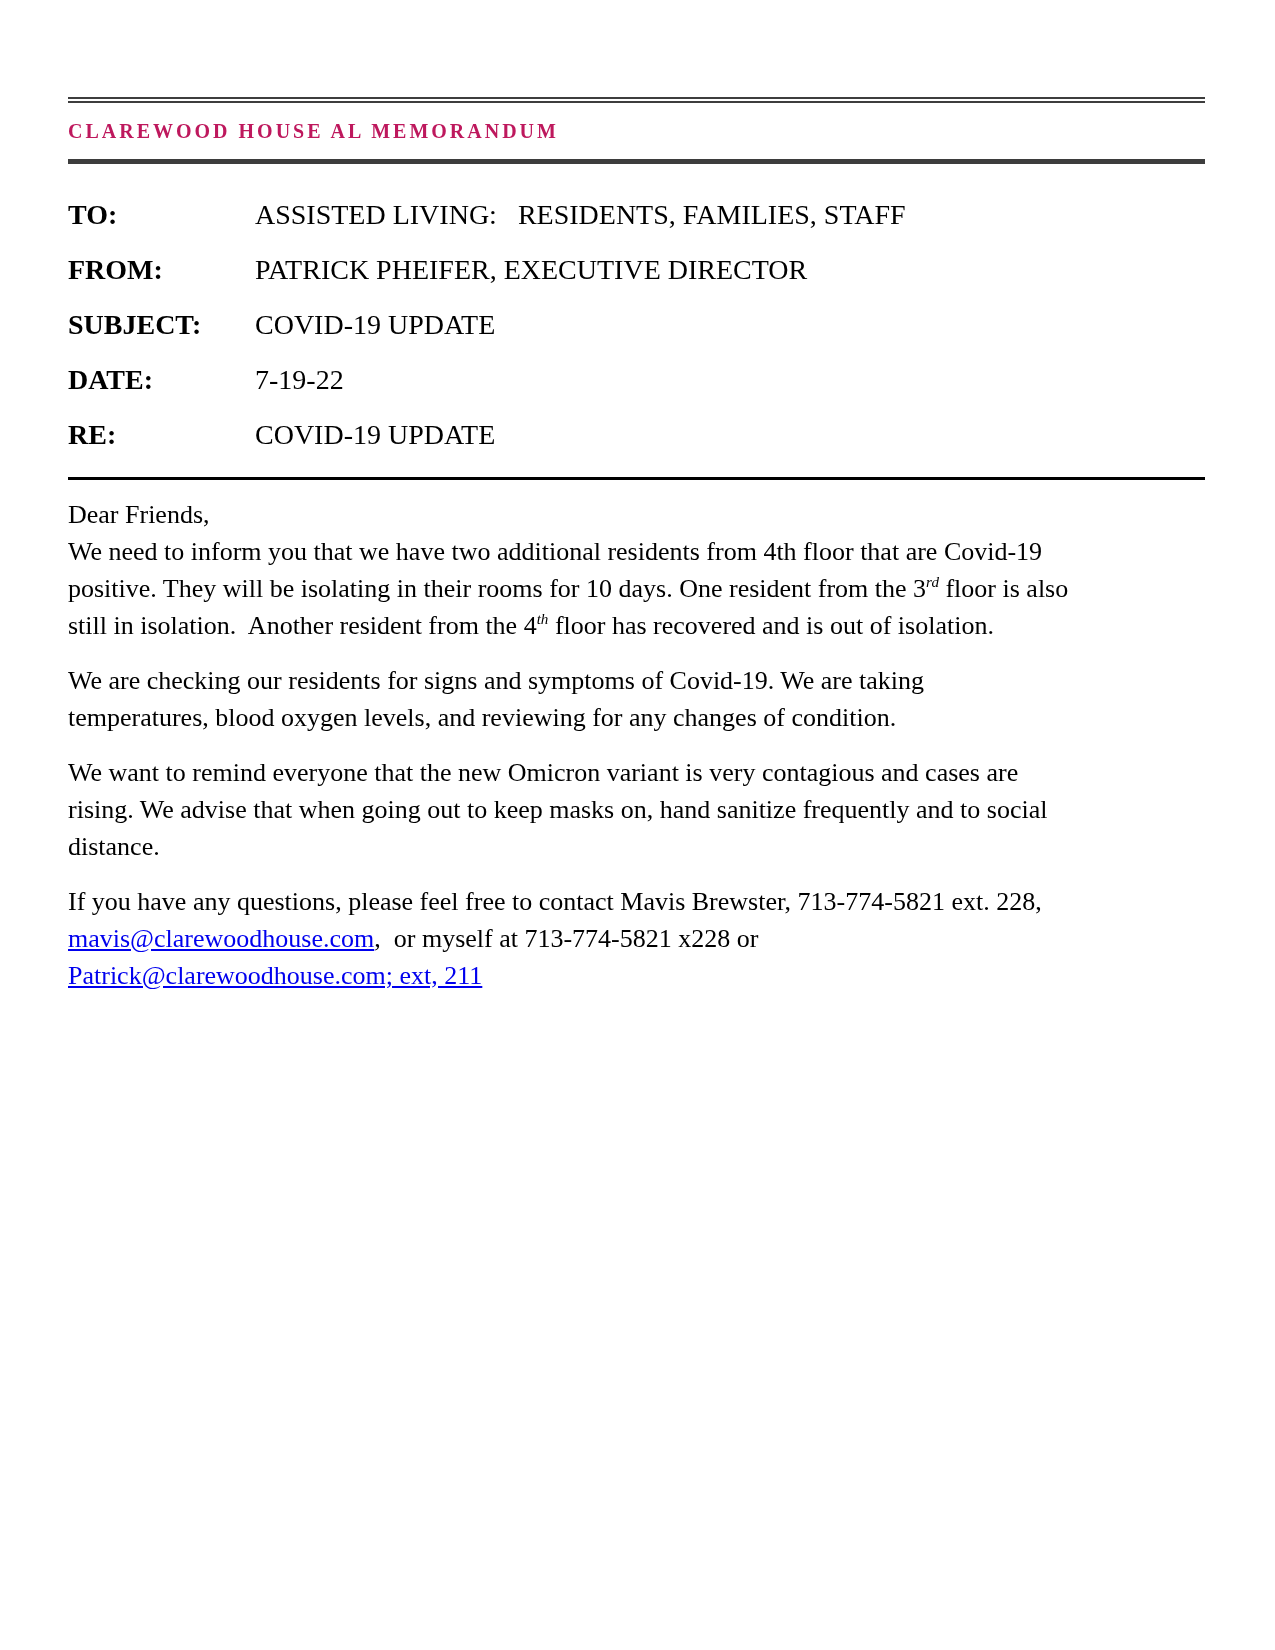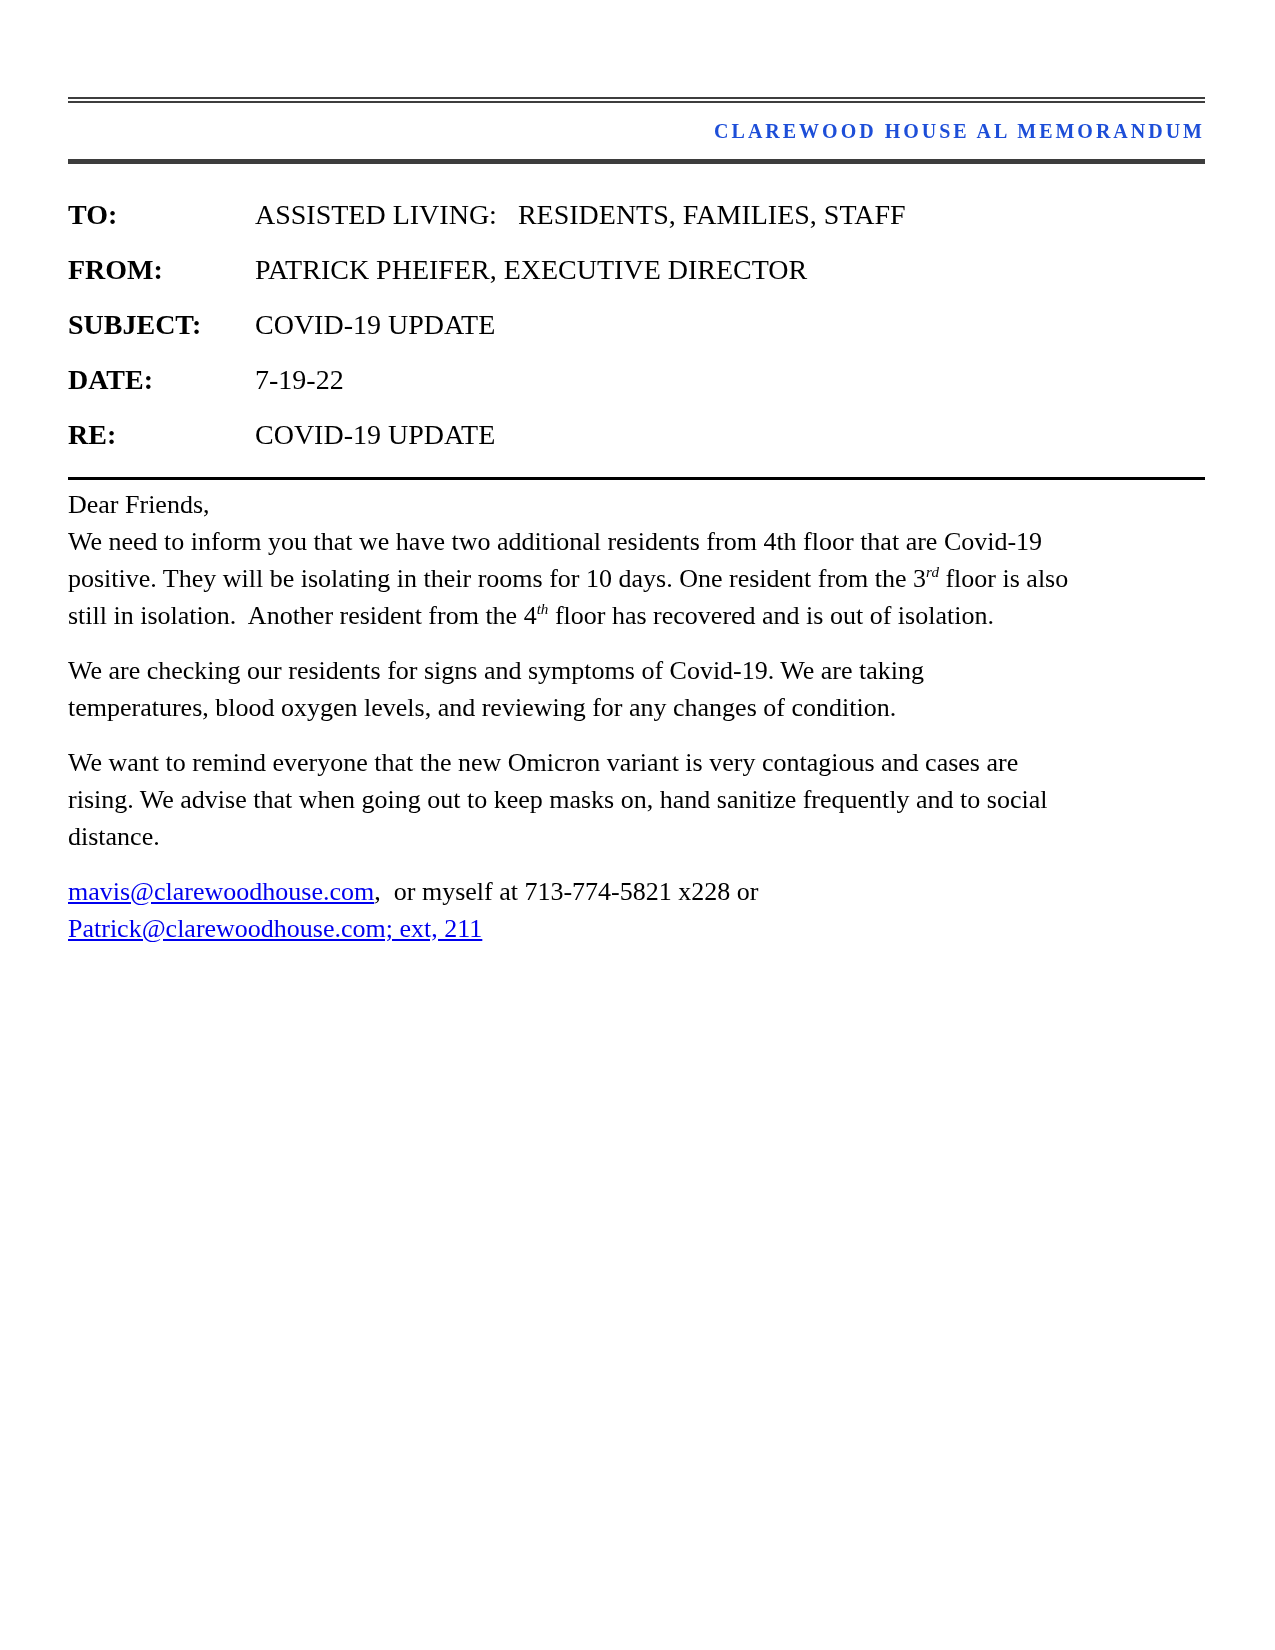"CLAREWOOD HOUSE AL MEMORANDUM" .memo-title { color: #1d4ed8 -> #be185d; text-align: right -> left }
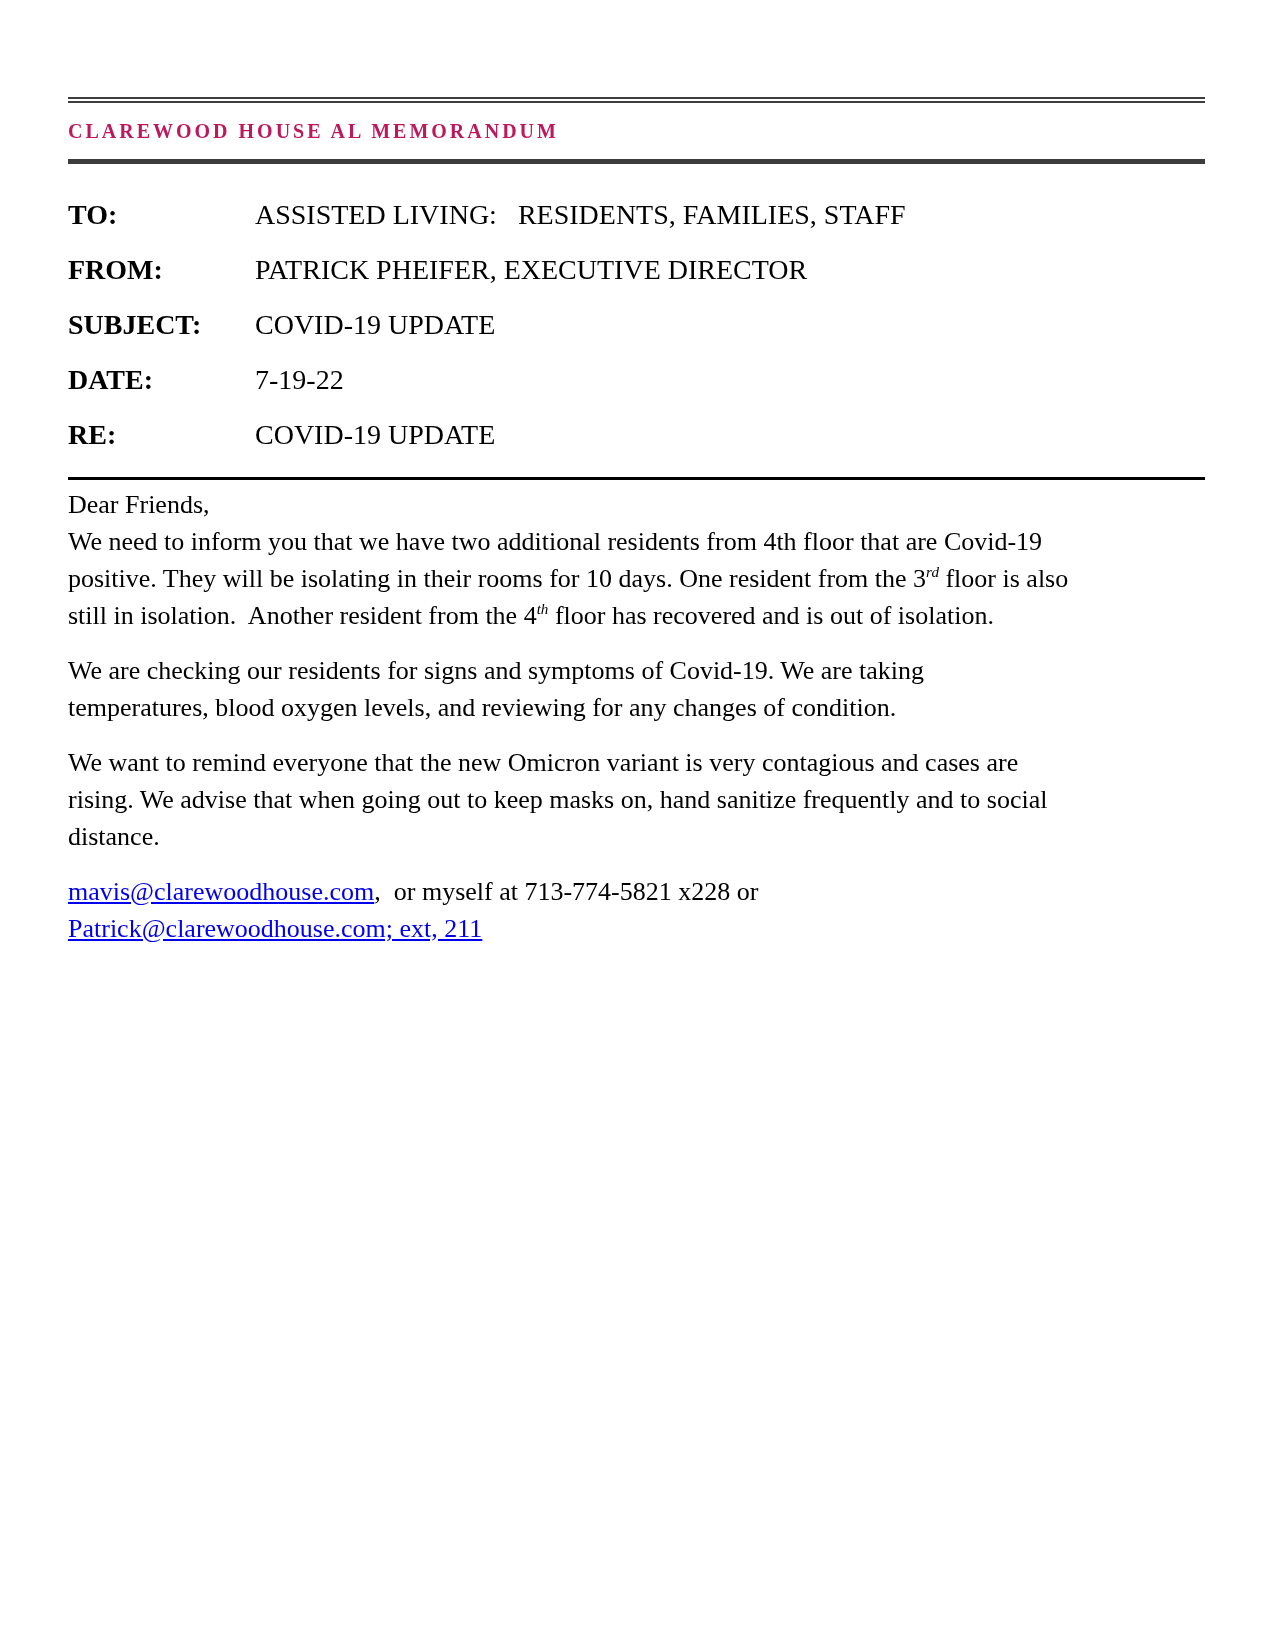"Dear Friends," .doc-body { margin-top: 6px -> 16px }
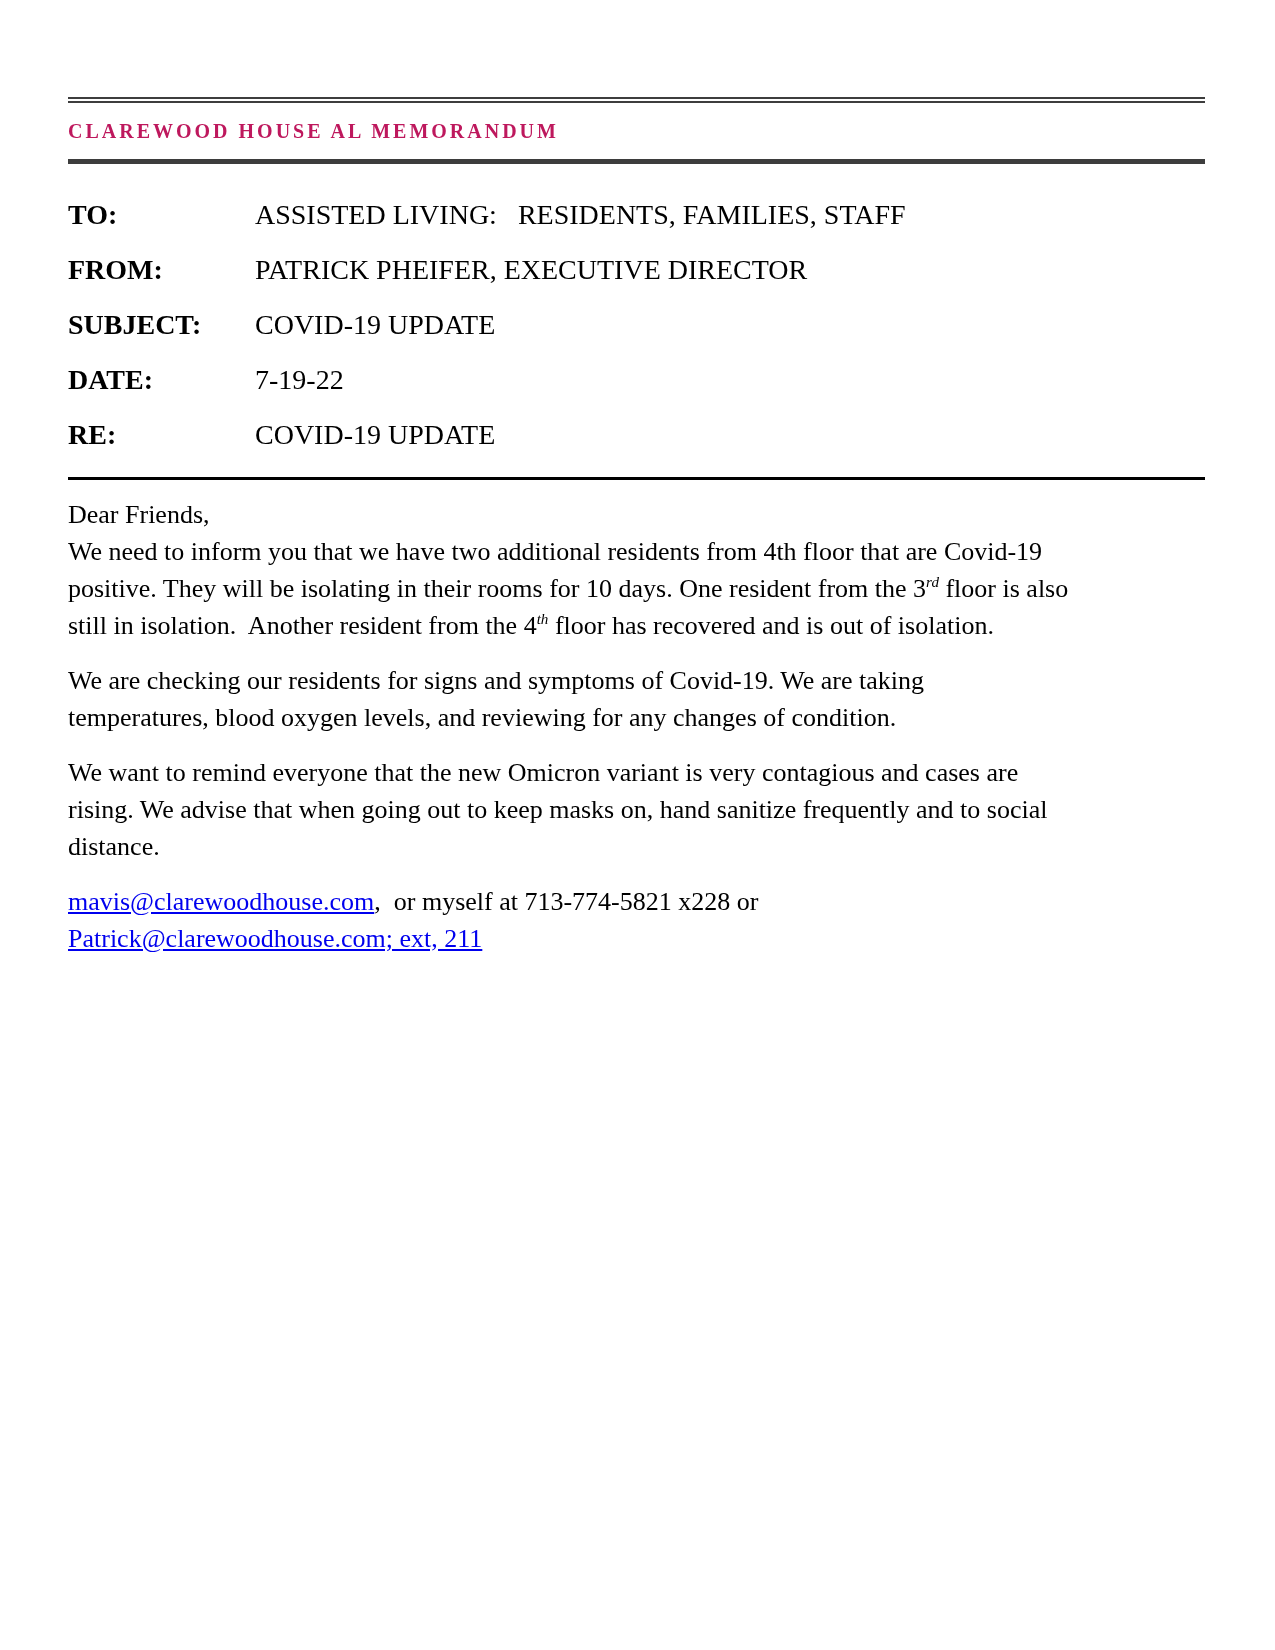"If you have any questions," div.line { html: none -> <div><span>If you have any questions, please feel free to contact Mavis Brewster, 713-774-5821 ext. 228,</span></div> }
